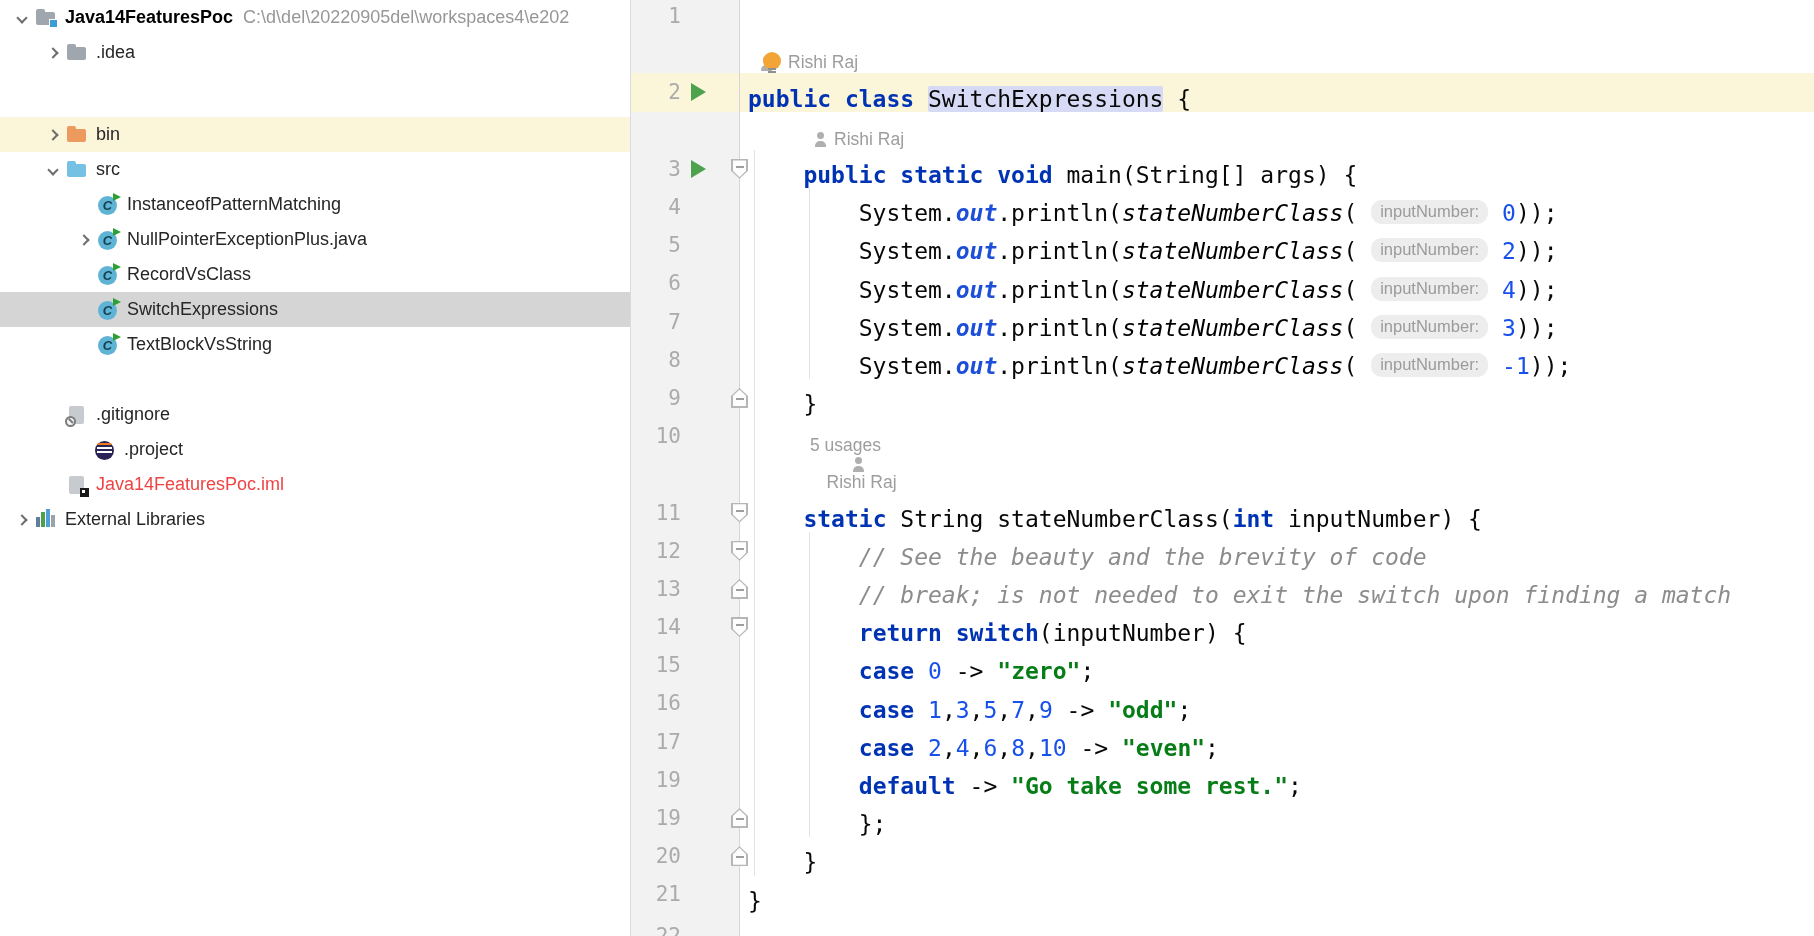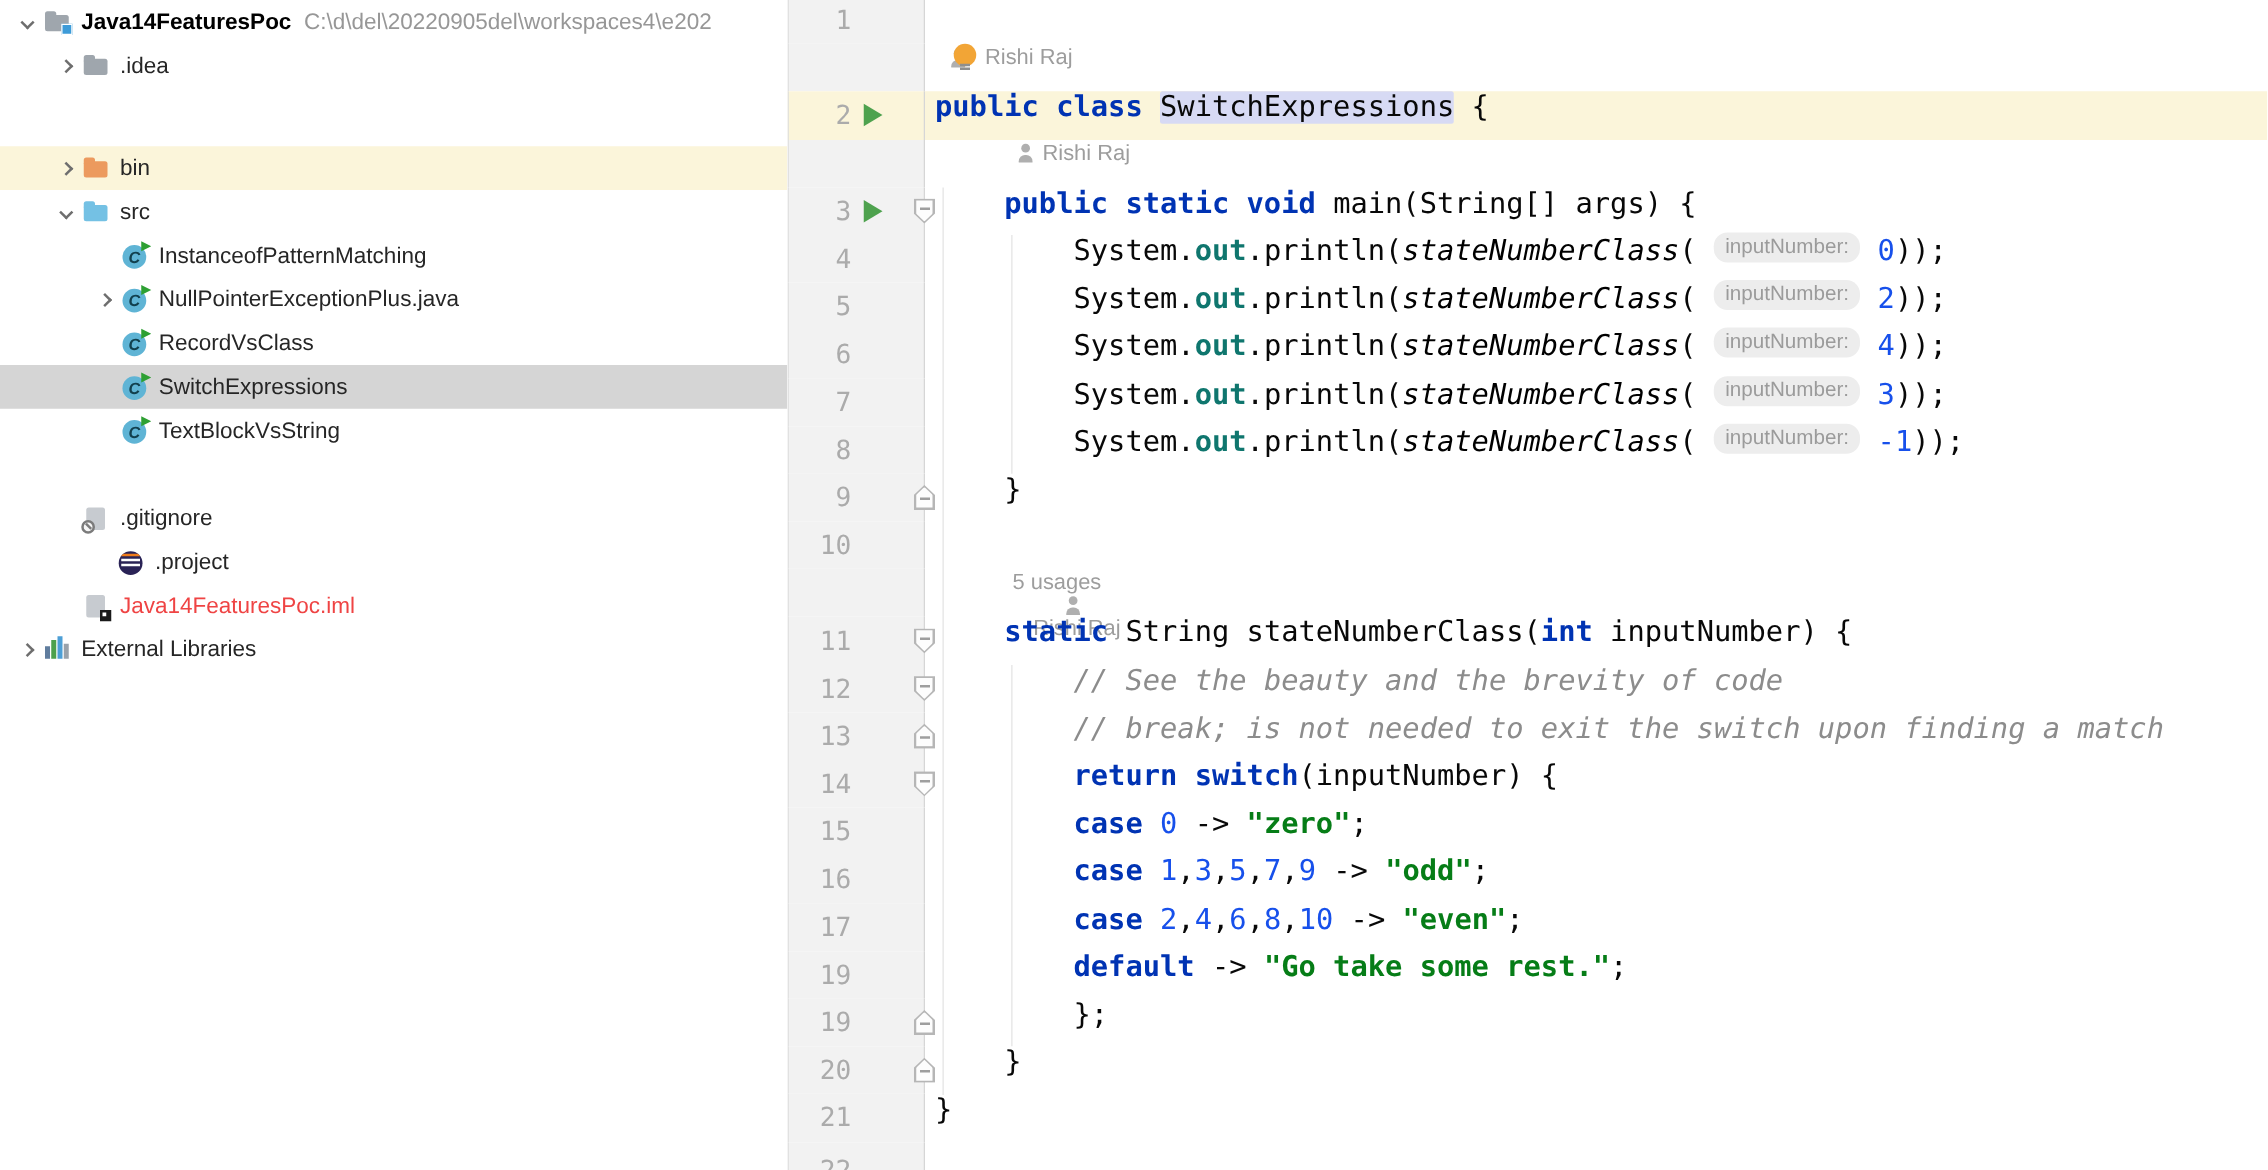"Rishi Raj" .codecell { align-items: flex-start -> flex-end }
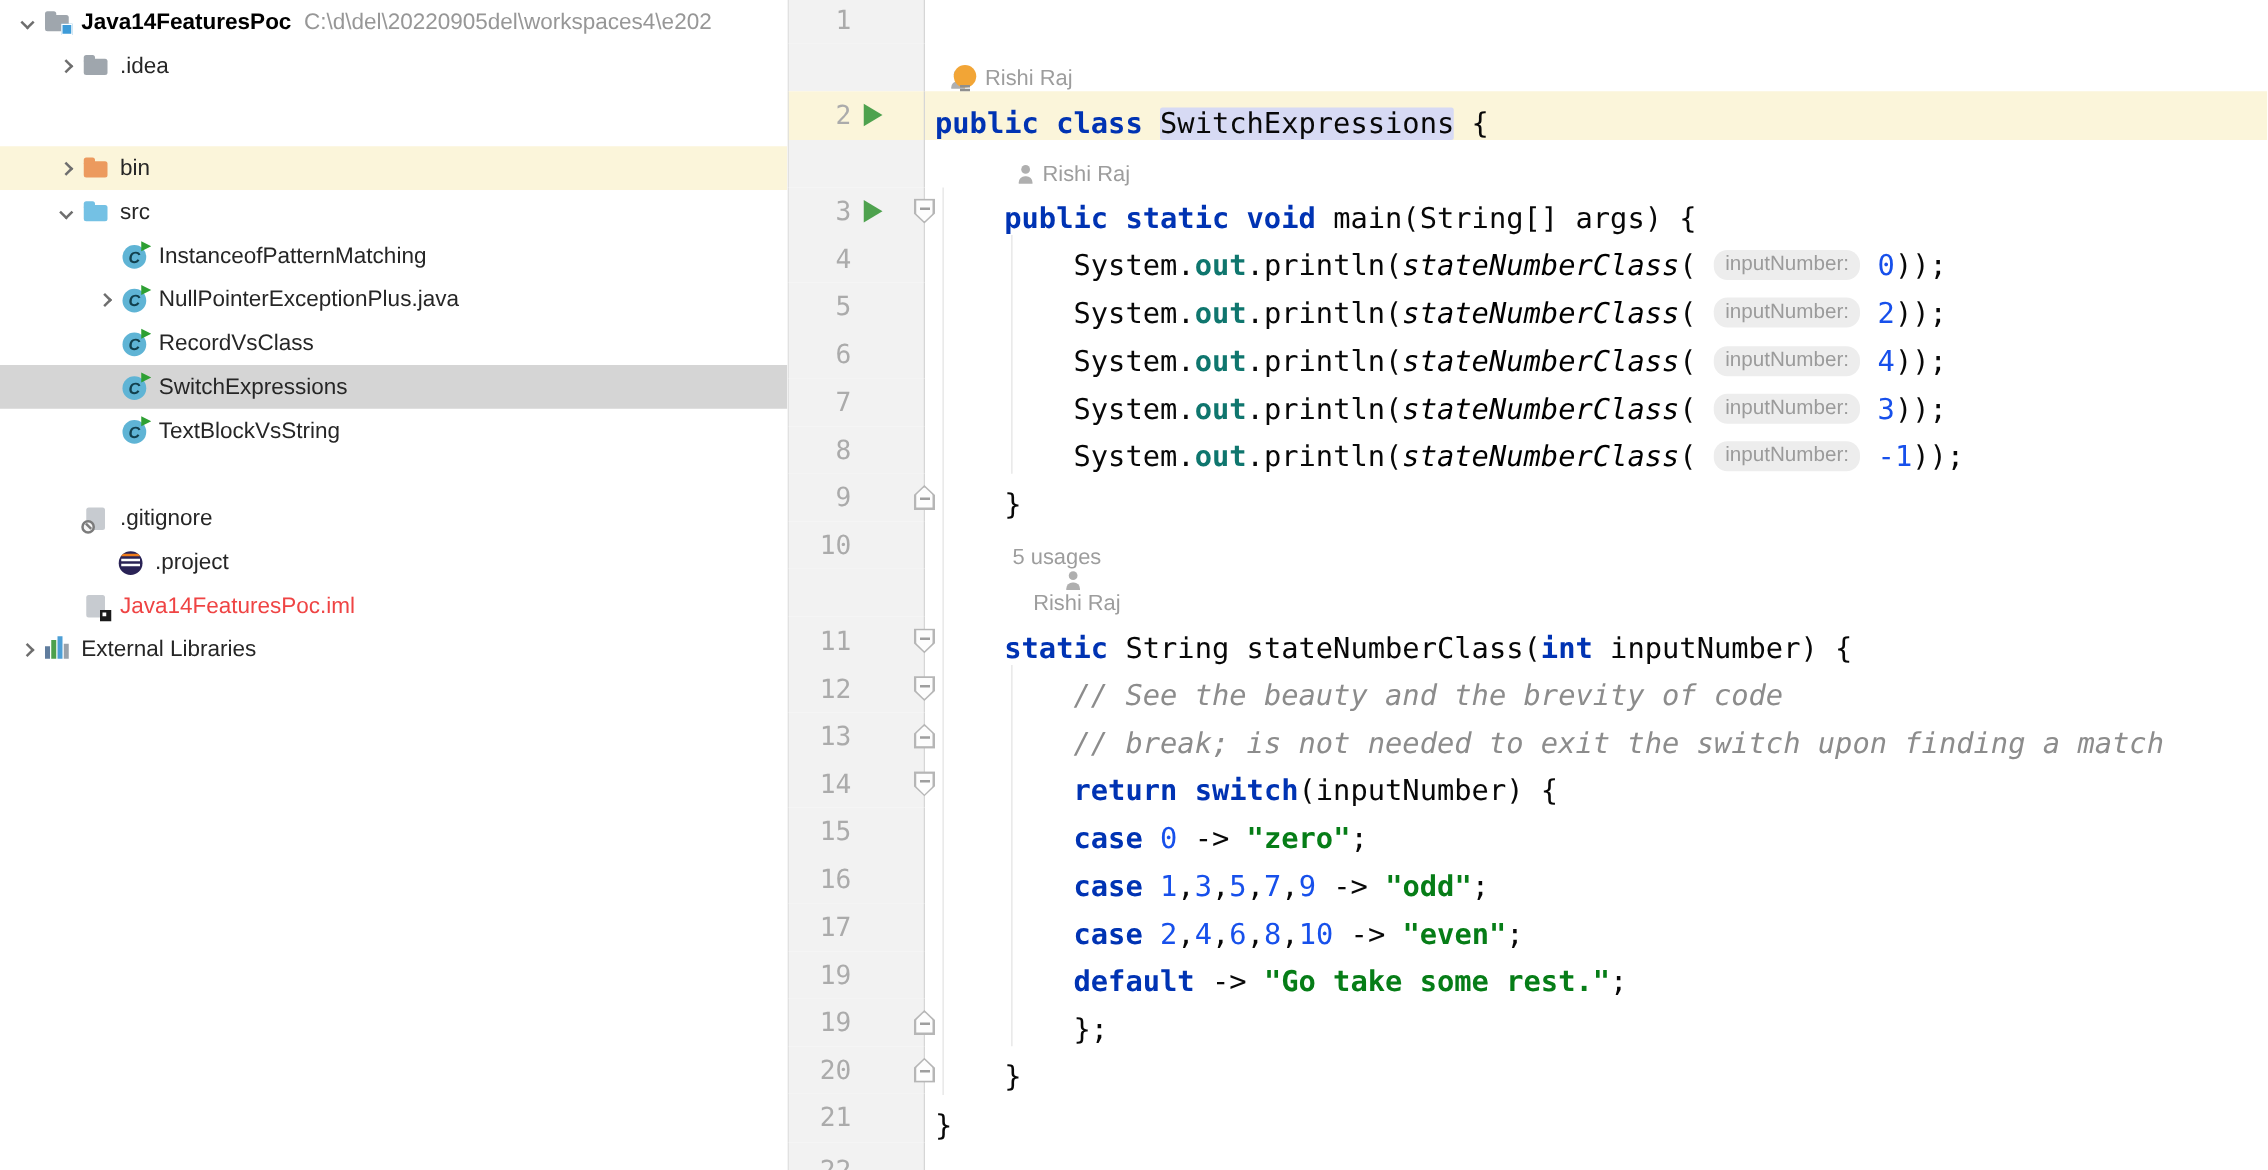"out" .fld { color: #0f766e -> #1d4ed8; font-style: none -> italic }
